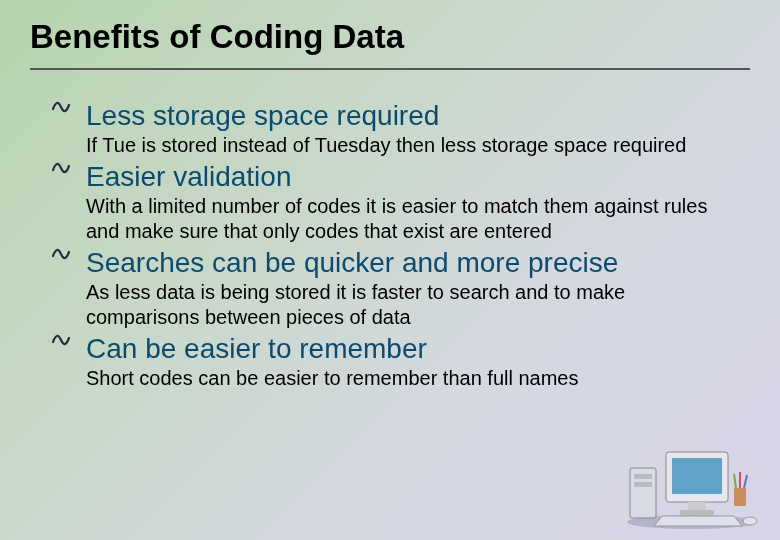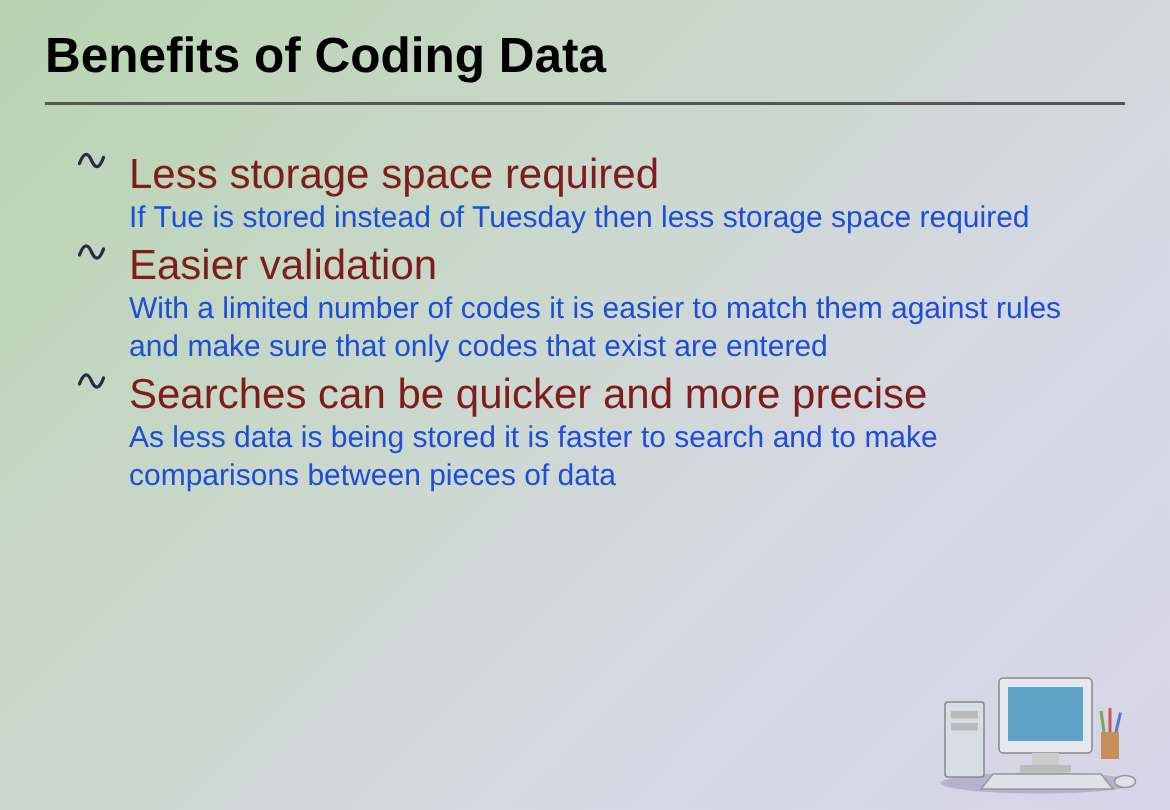"Less storage space required" .item-title { color: #7f1d1d -> #0c4a6e }
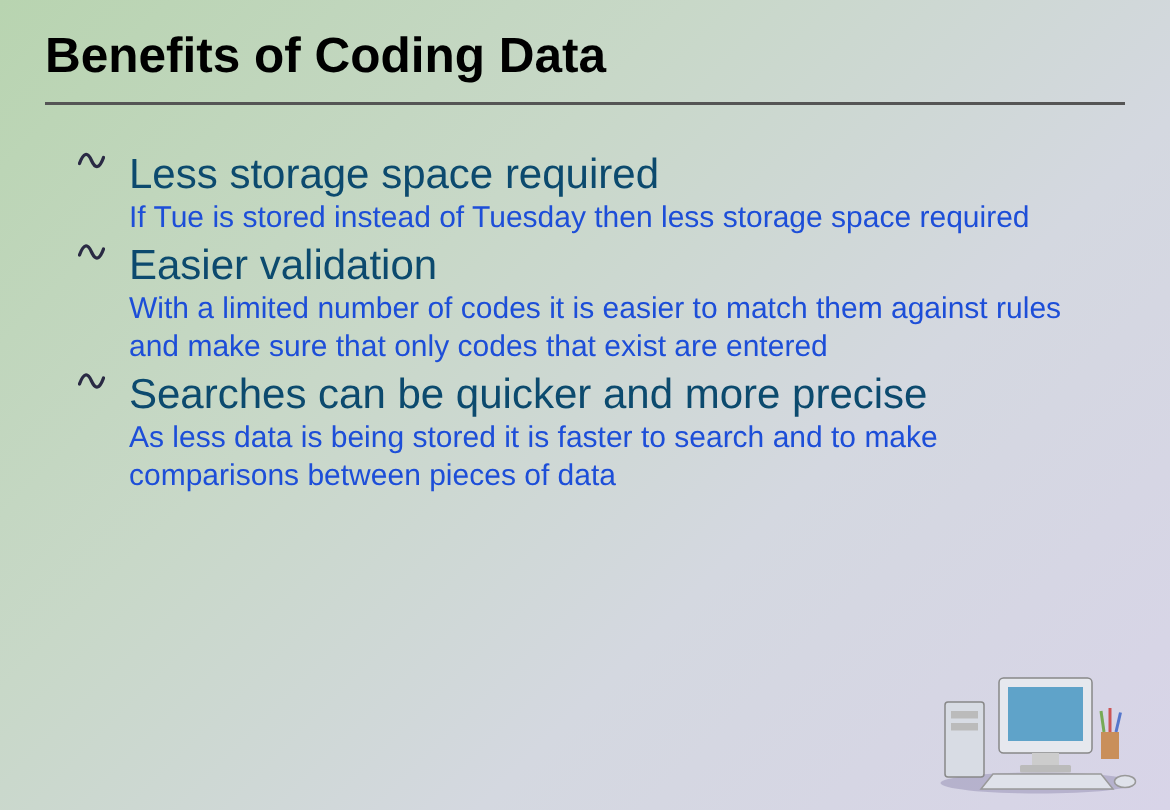"If Tue is stored instead" .item-desc { color: #1d4ed8 -> #000000 }
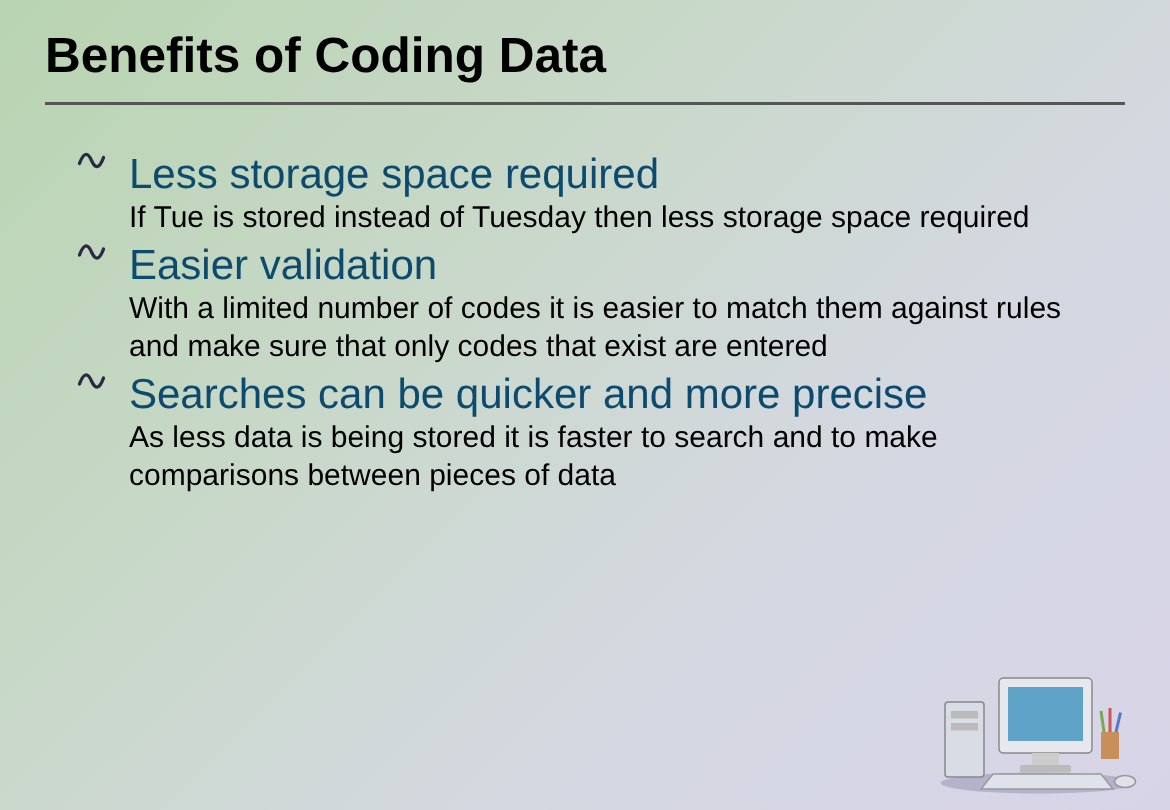"Can be easier to remember" div.item { html: none -> <div> <div> <span> <svg> <path></path> </svg> </span> <span>Can be easier to remember</span> </div> <div>Short codes can be easier to remember than full names</div> </div> }
